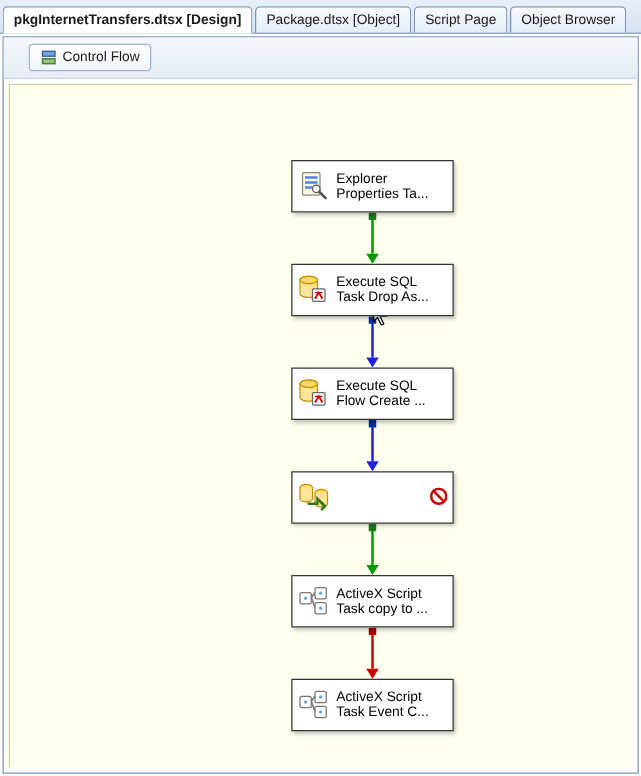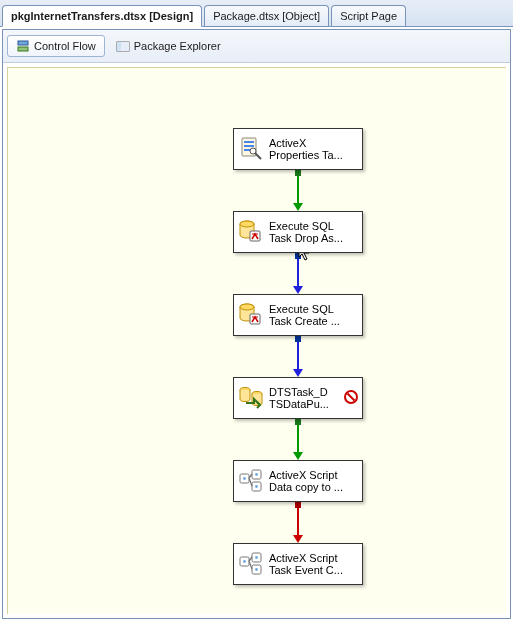"Object Browser" div.doc-tab { html: none -> <div><span>Object Browser</span></div> }
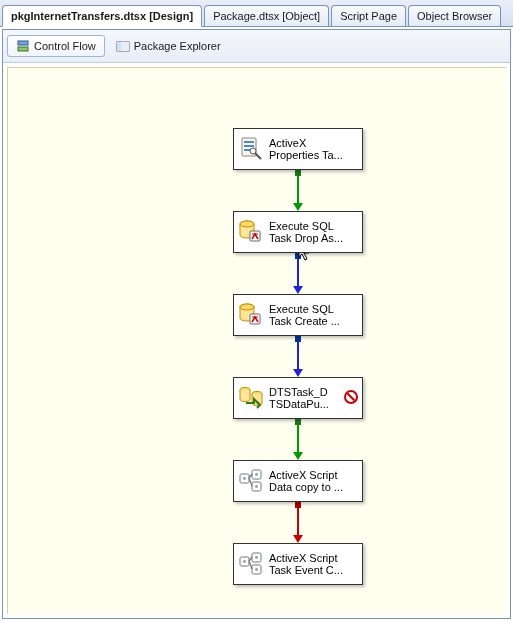"Control Flow" .view-tab { margin-left: none -> 16px }
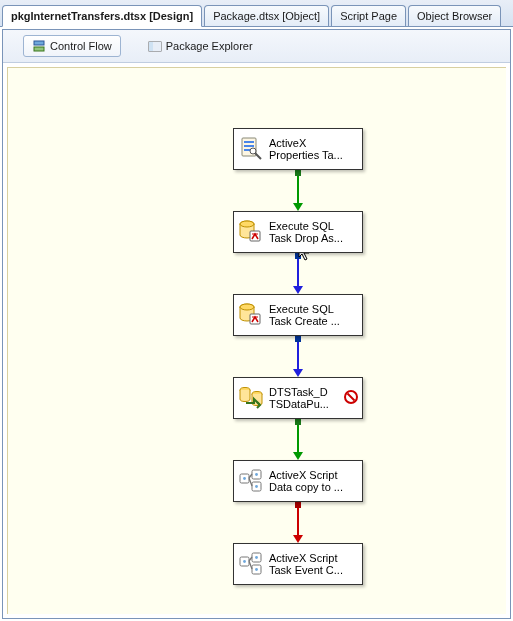"Package Explorer" div.view-tab { html: <div> <svg> <use></use> </svg> <span>Package Explorer</span> </div> -> none }
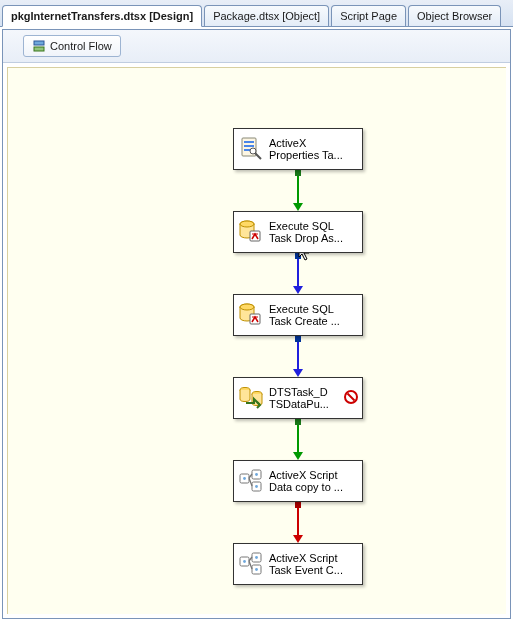"ActiveX" span { text: ActiveX -> Explorer }
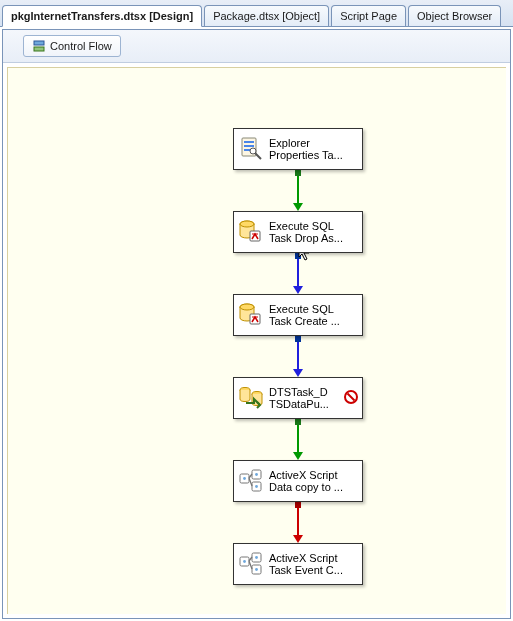"Task Create ..." span.l2 { text: Task -> Flow }
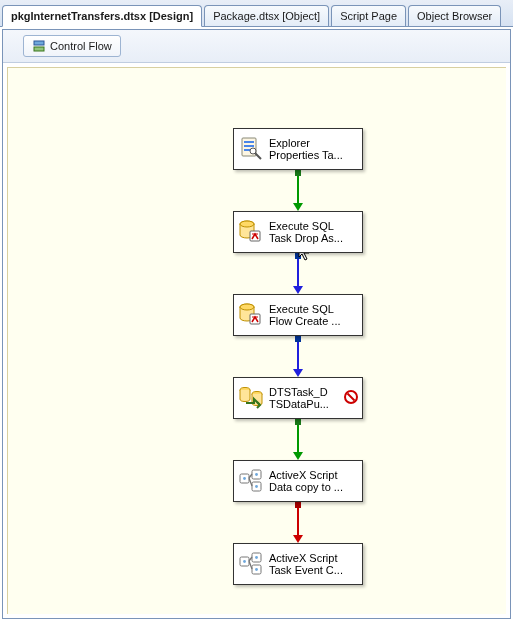"DTSTask_D" div.task-text { html: <div><span>DTSTask_D</span><span>TSDataPu...</span></div> -> none }
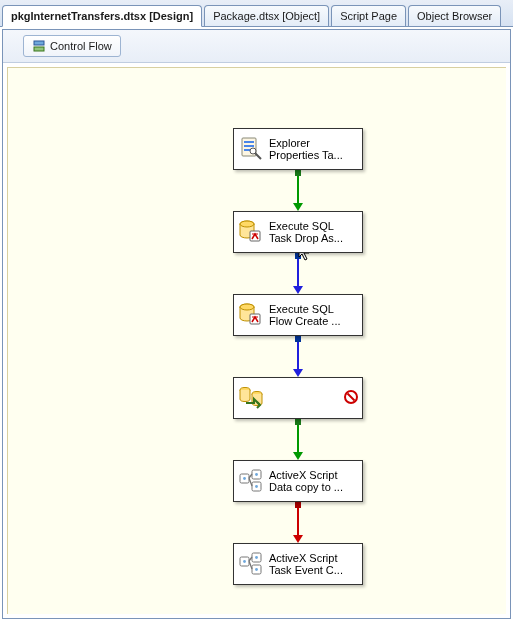"Data copy to ..." span.l2 { text: Data -> Task }
